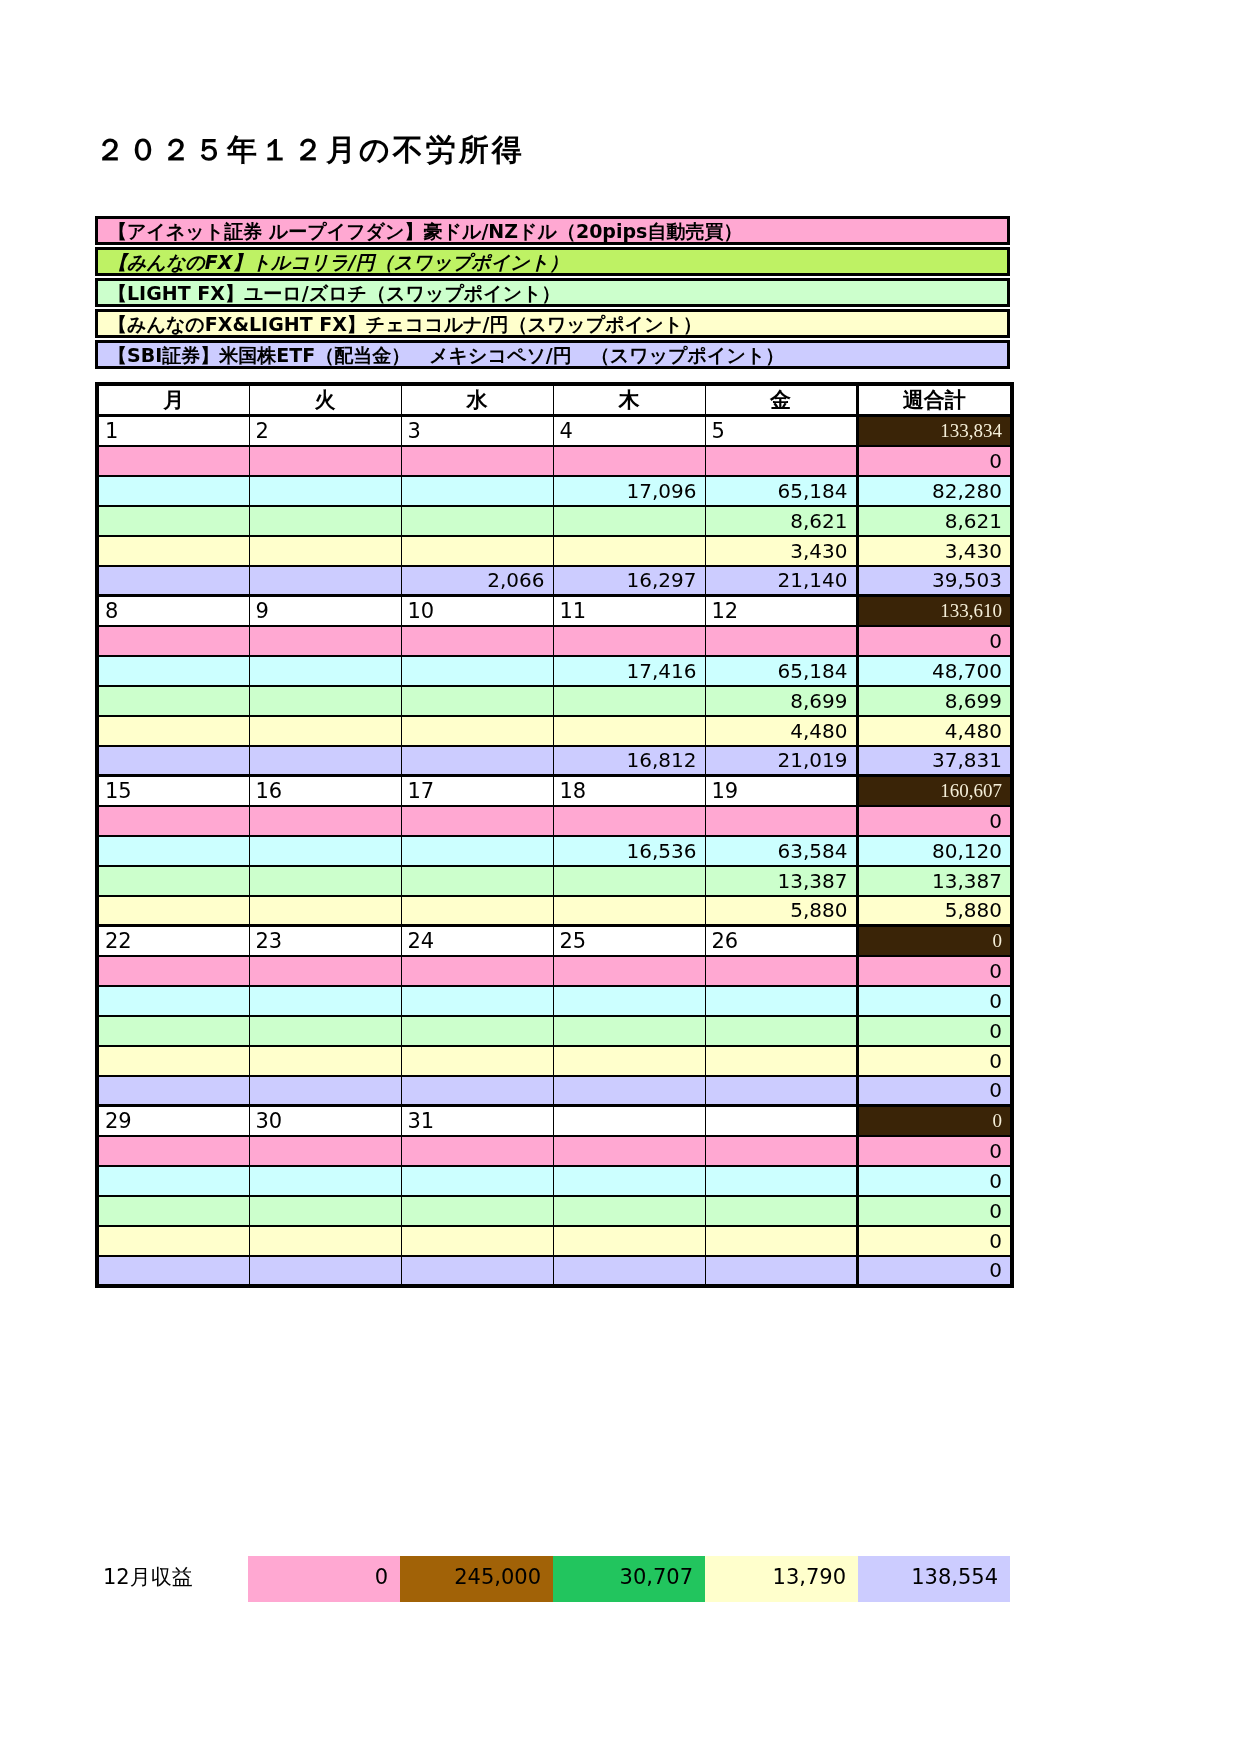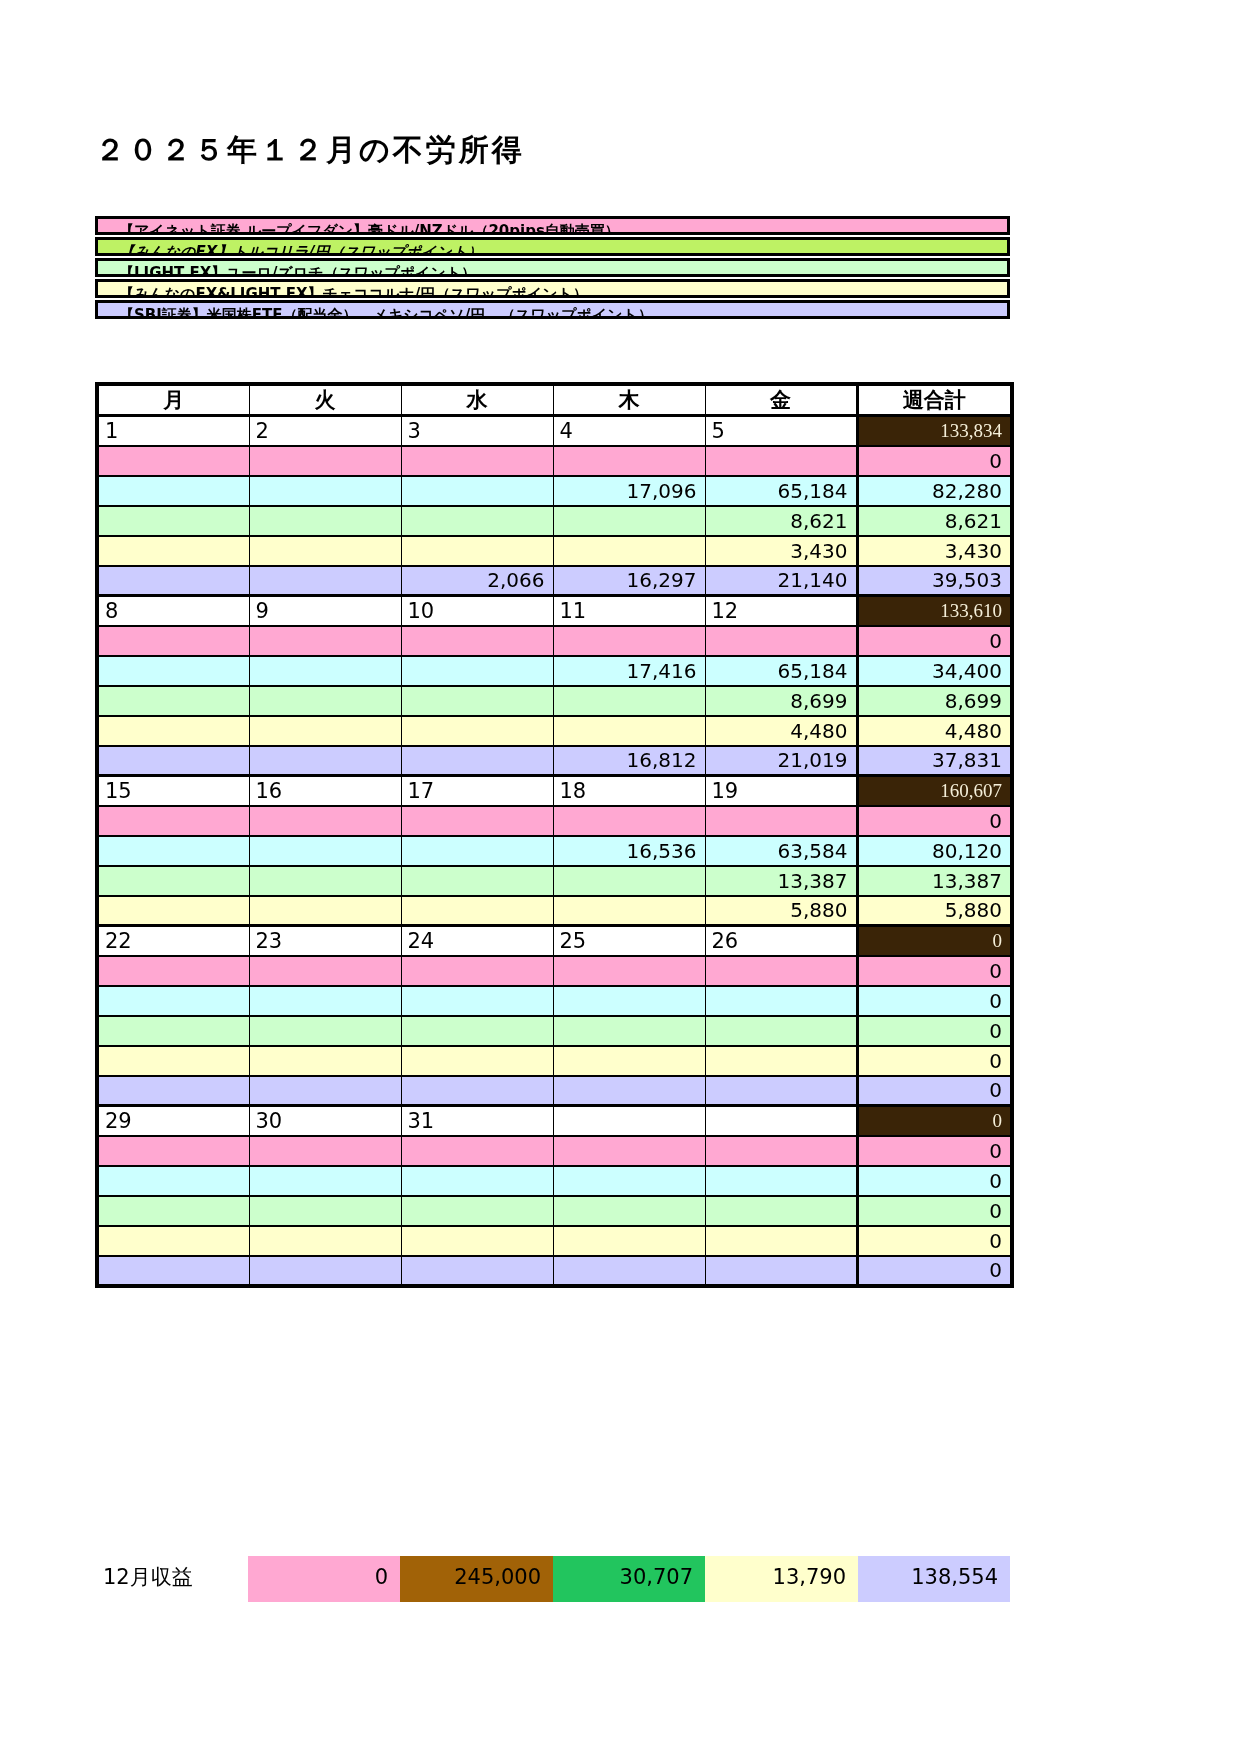"【アイネット証券 ループイフダン】豪ドル/NZドル（20pips自動売買）" .legend-row { font-size: 15px -> 19px; height: 19px -> 29px; padding-left: 21px -> 10px }
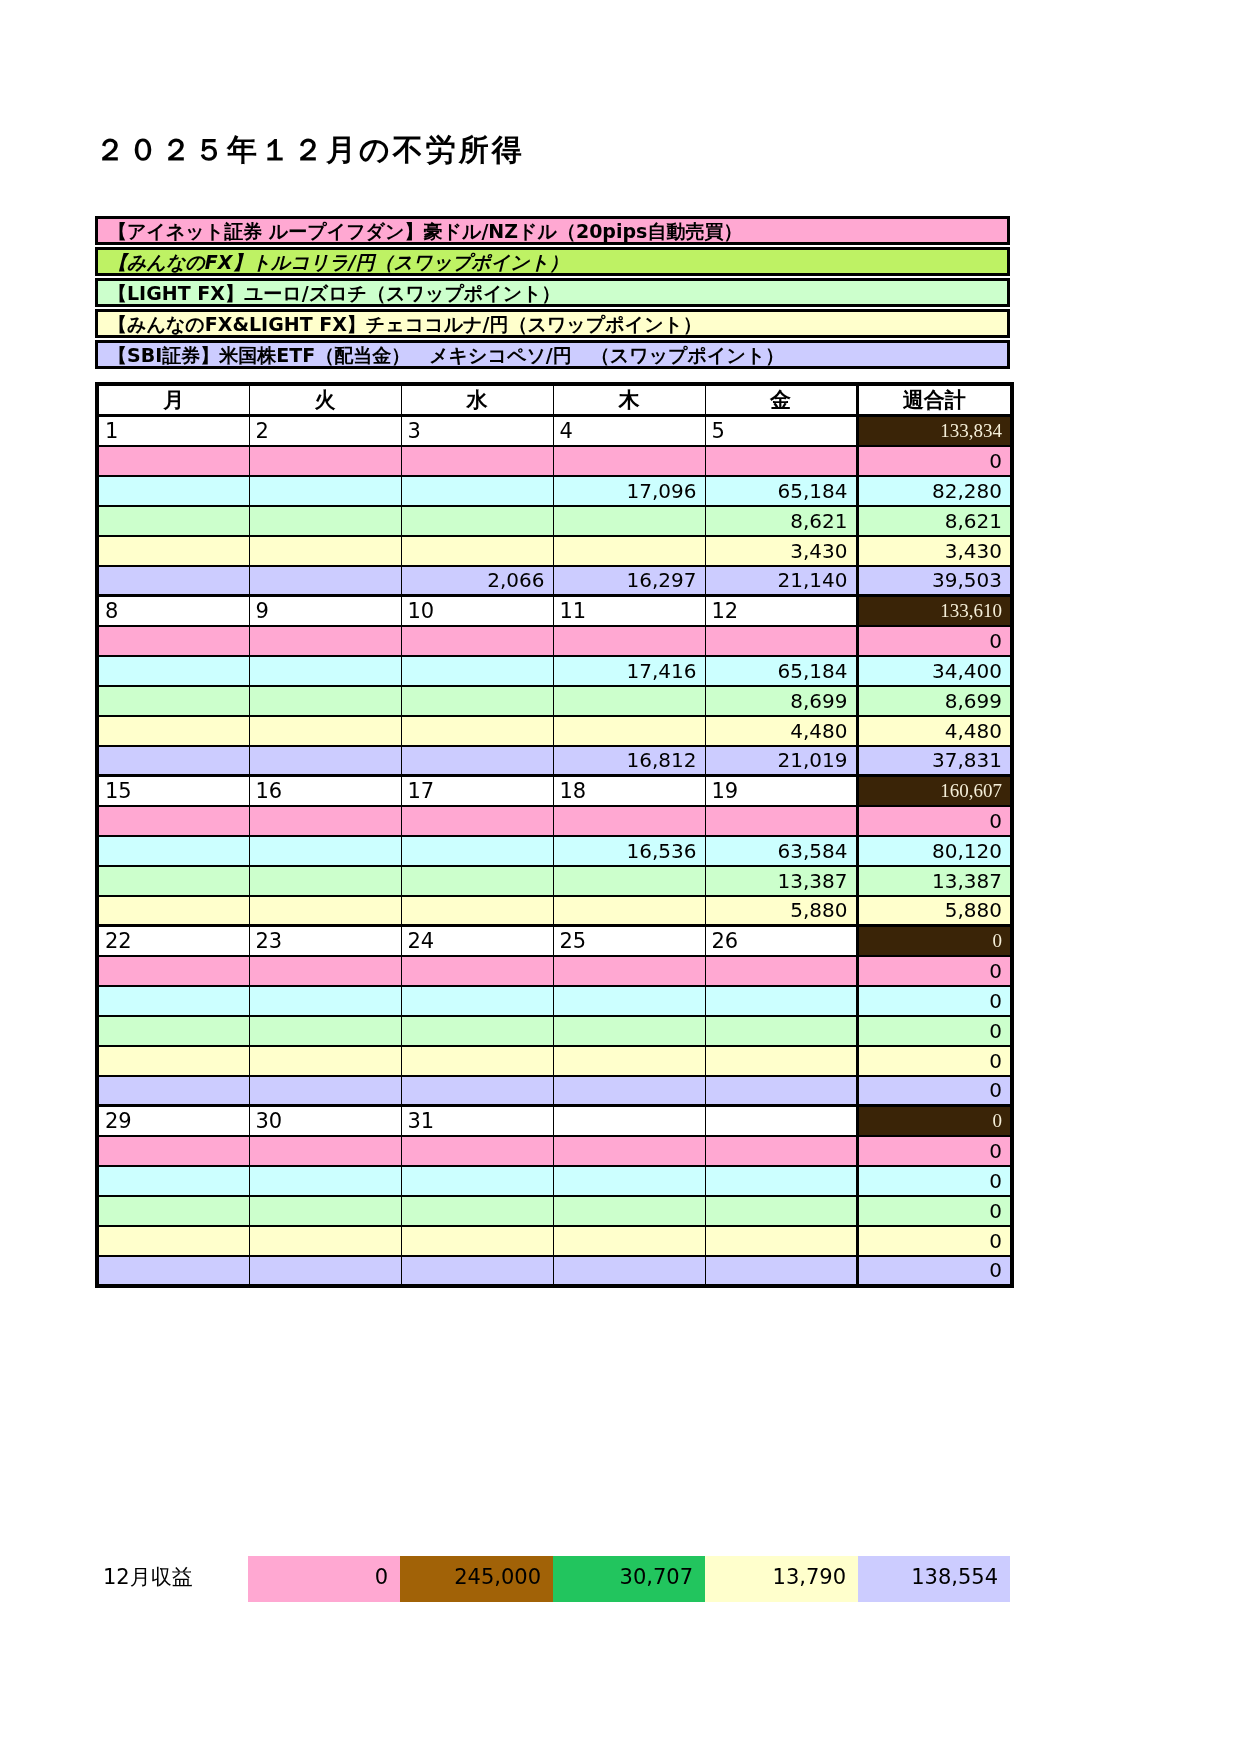"34,400" td.value-cell { text: 34,400 -> 48,700 }
